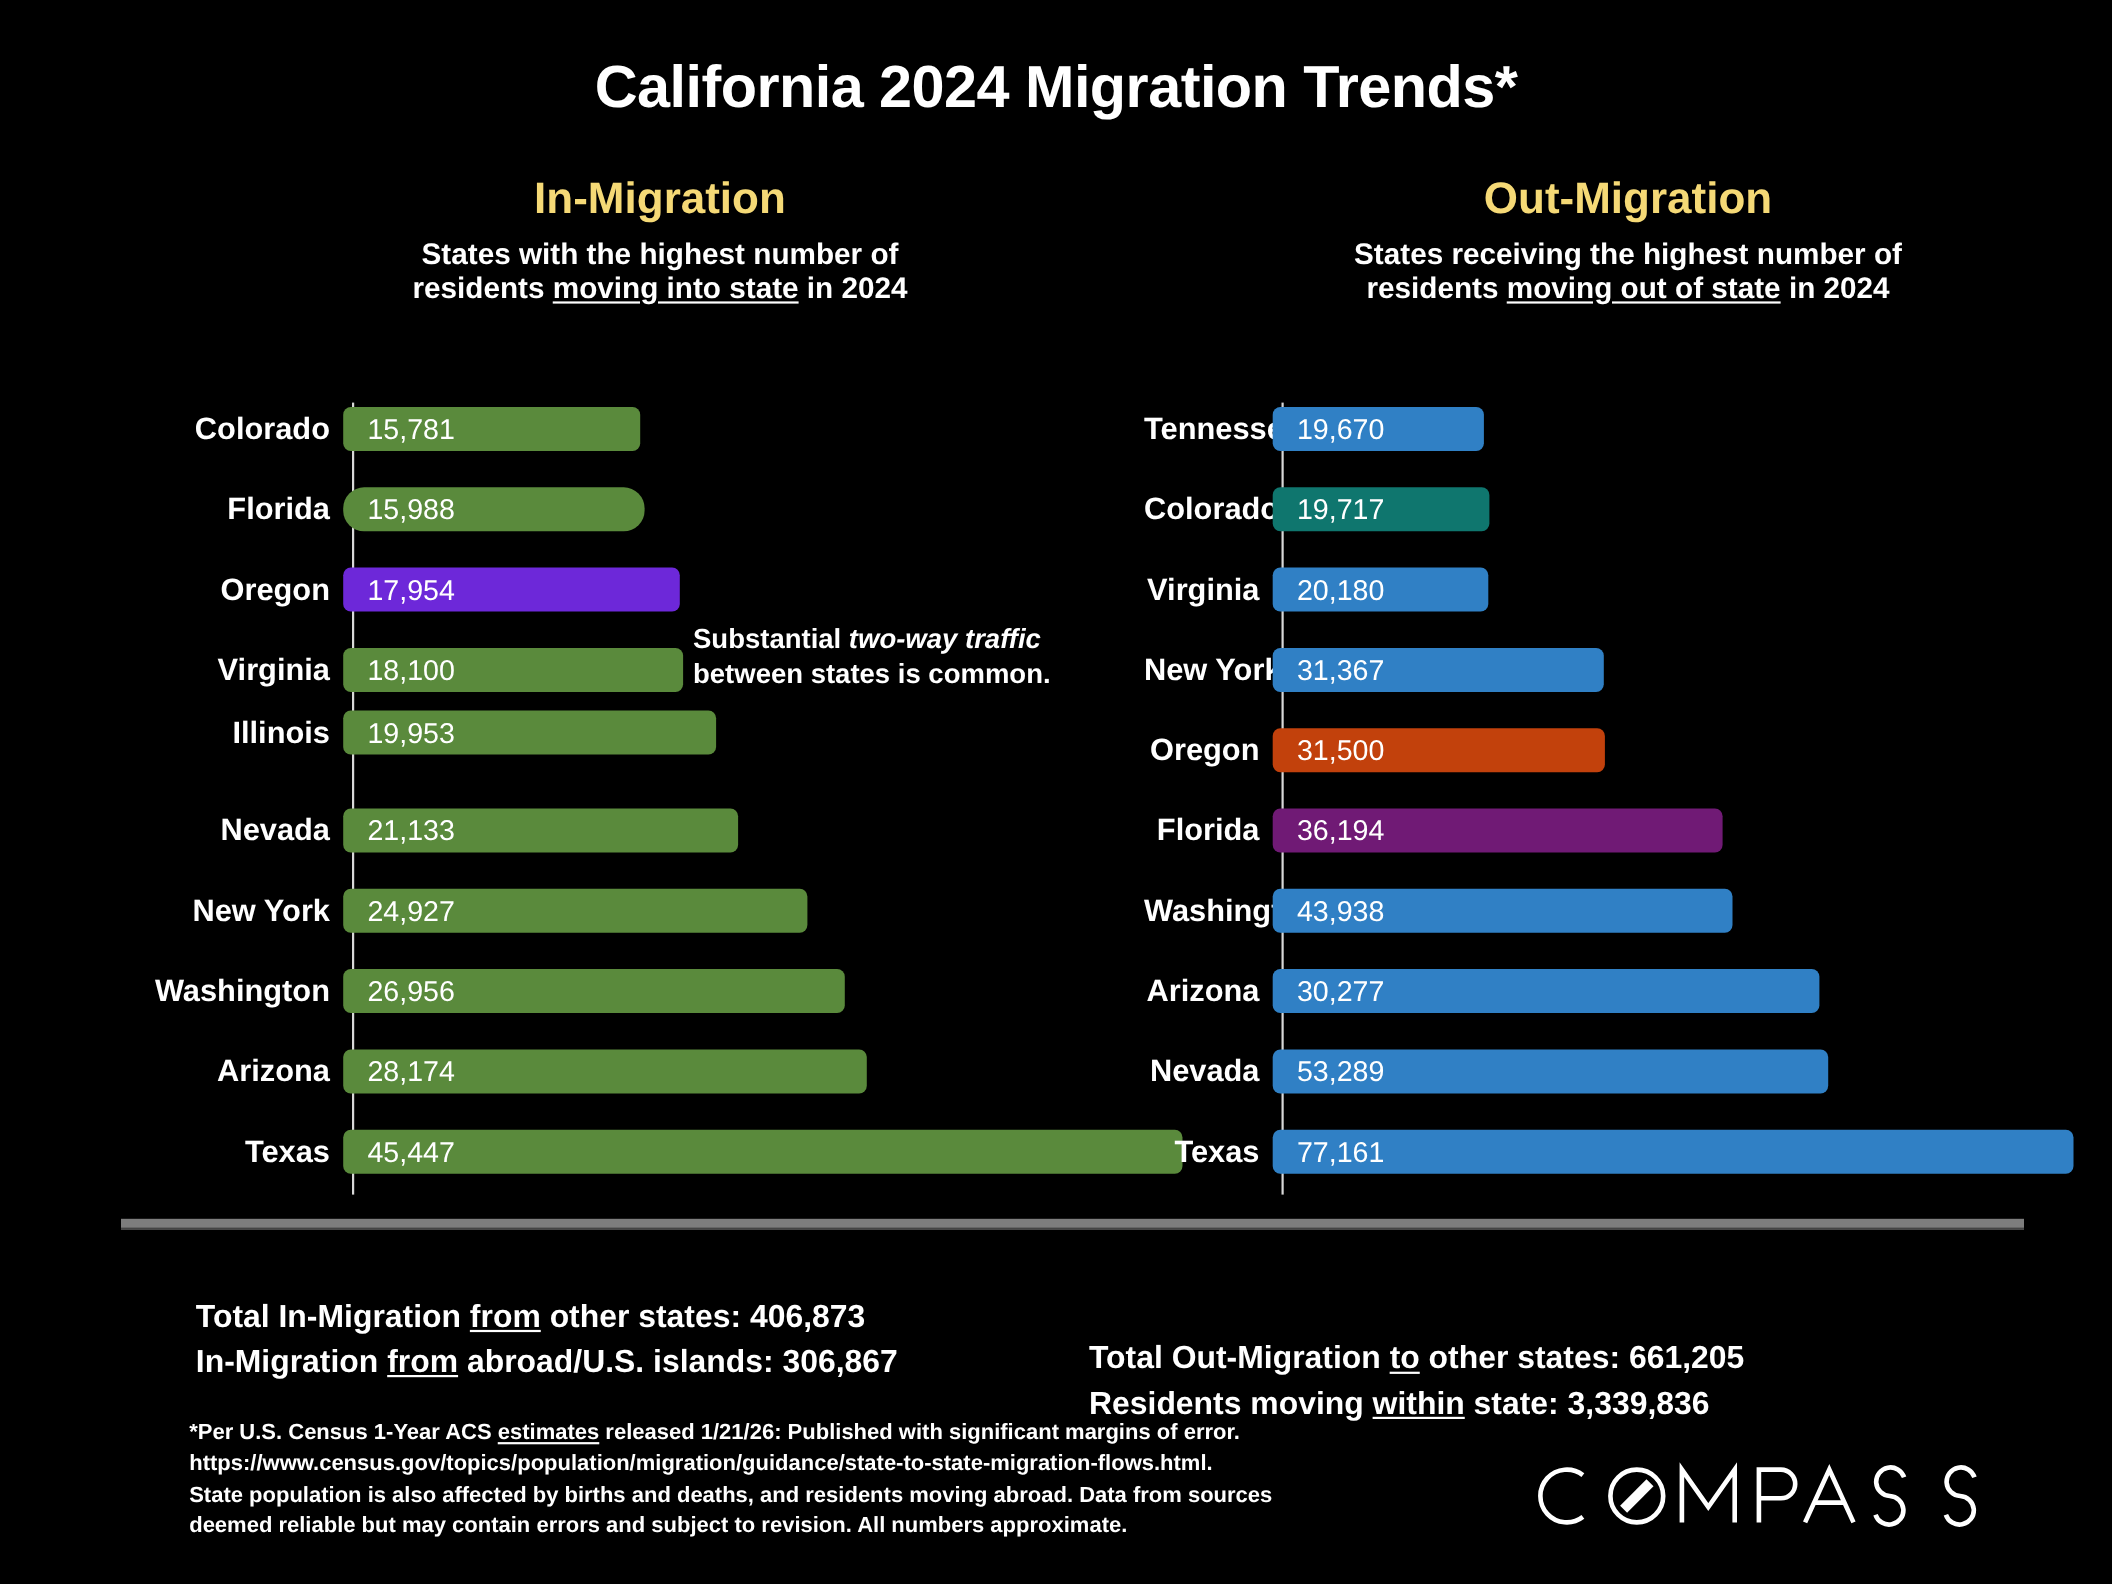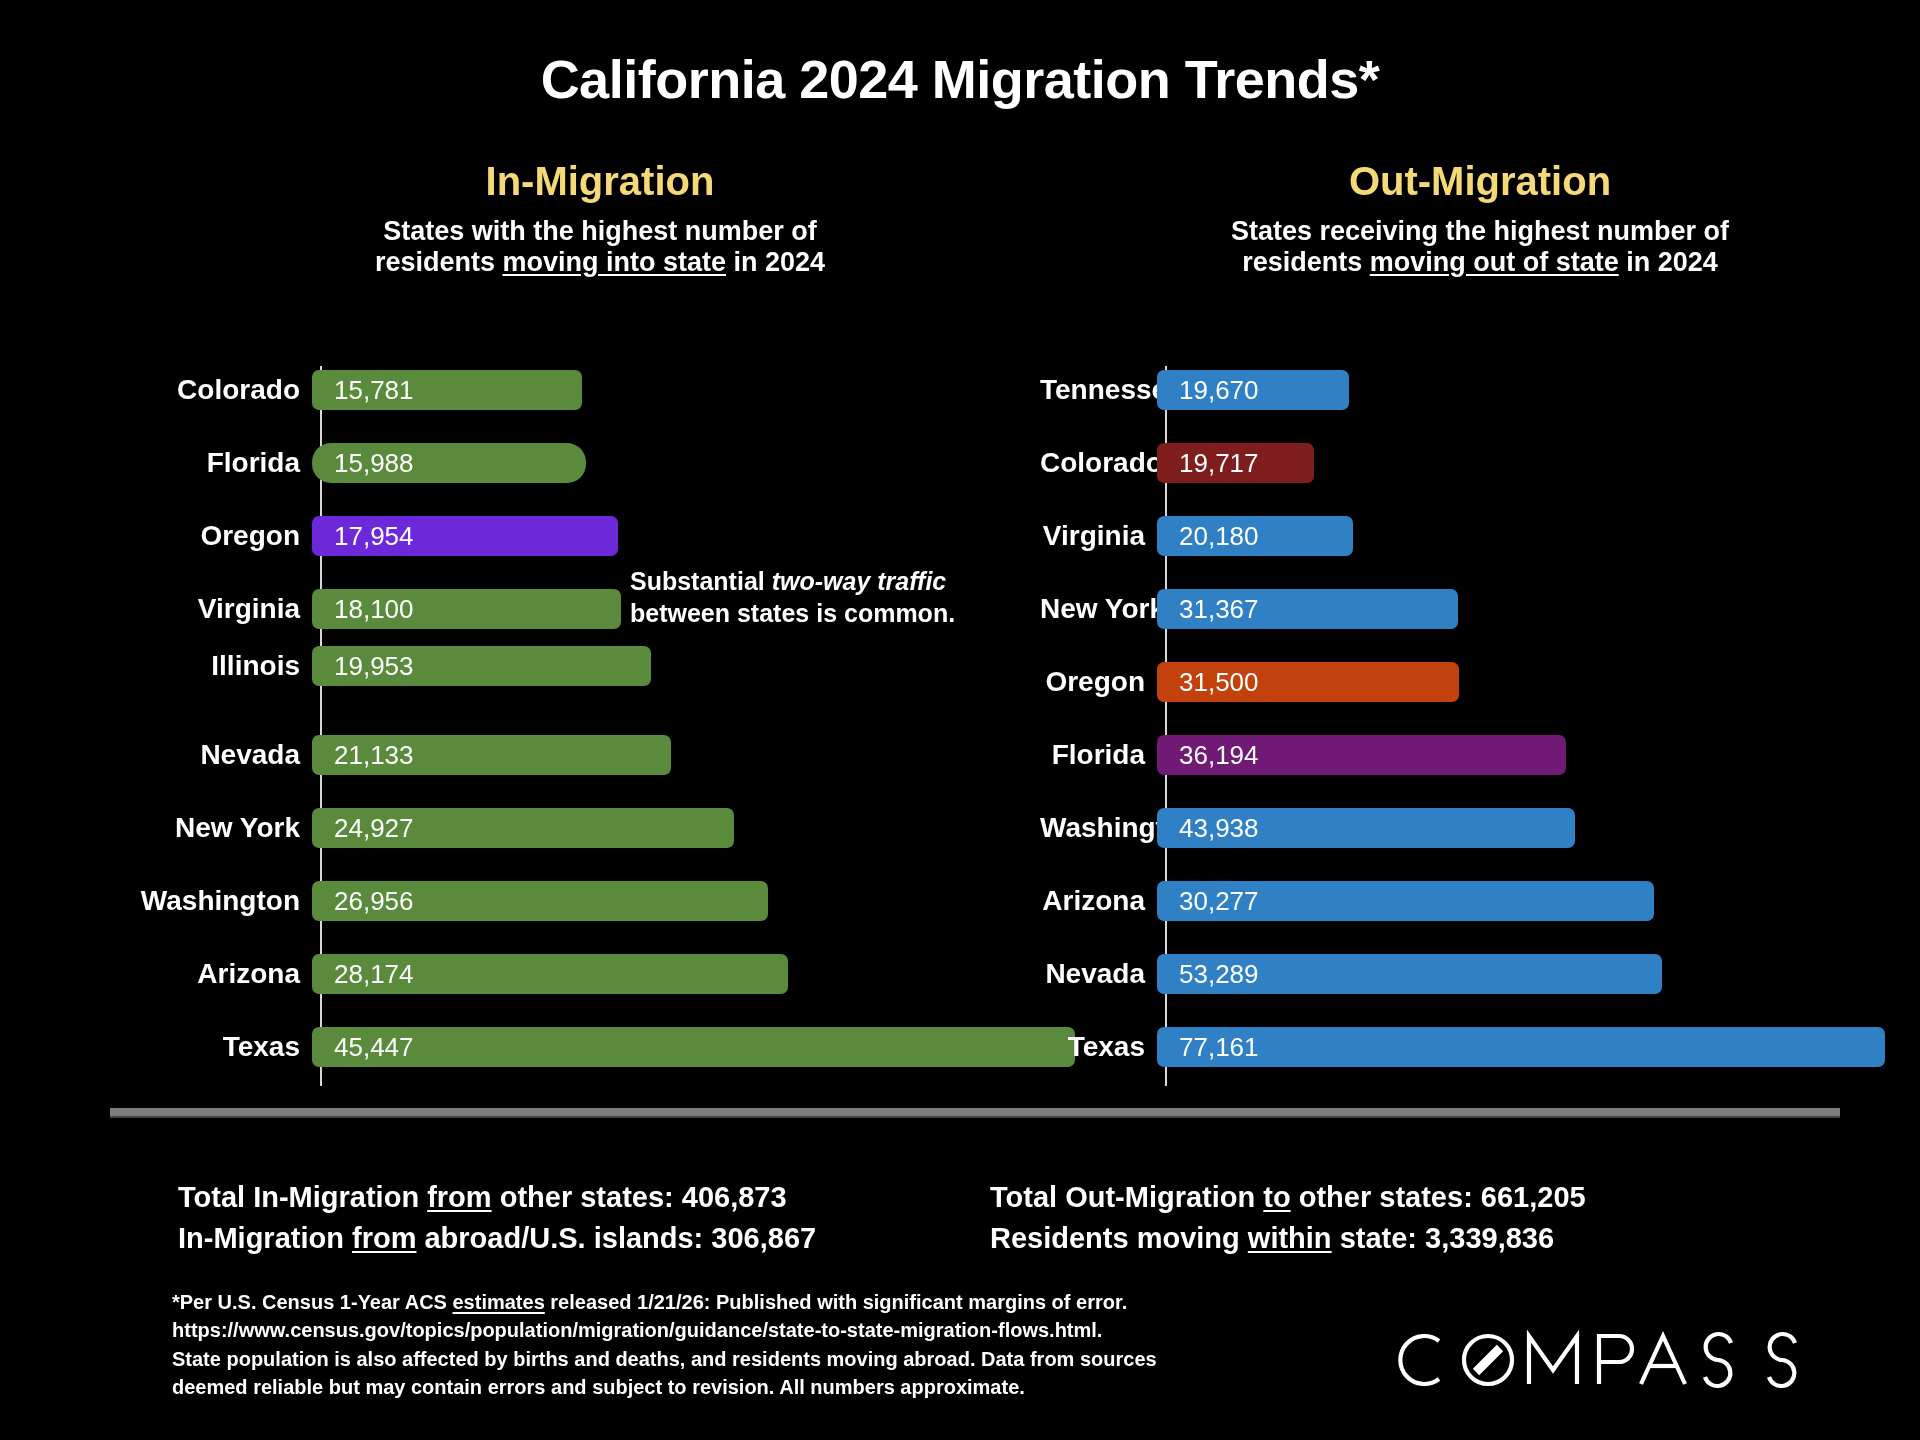"19,717" div.bar { background: #7f1d1d -> #0f766e; width: 157px -> 197px }
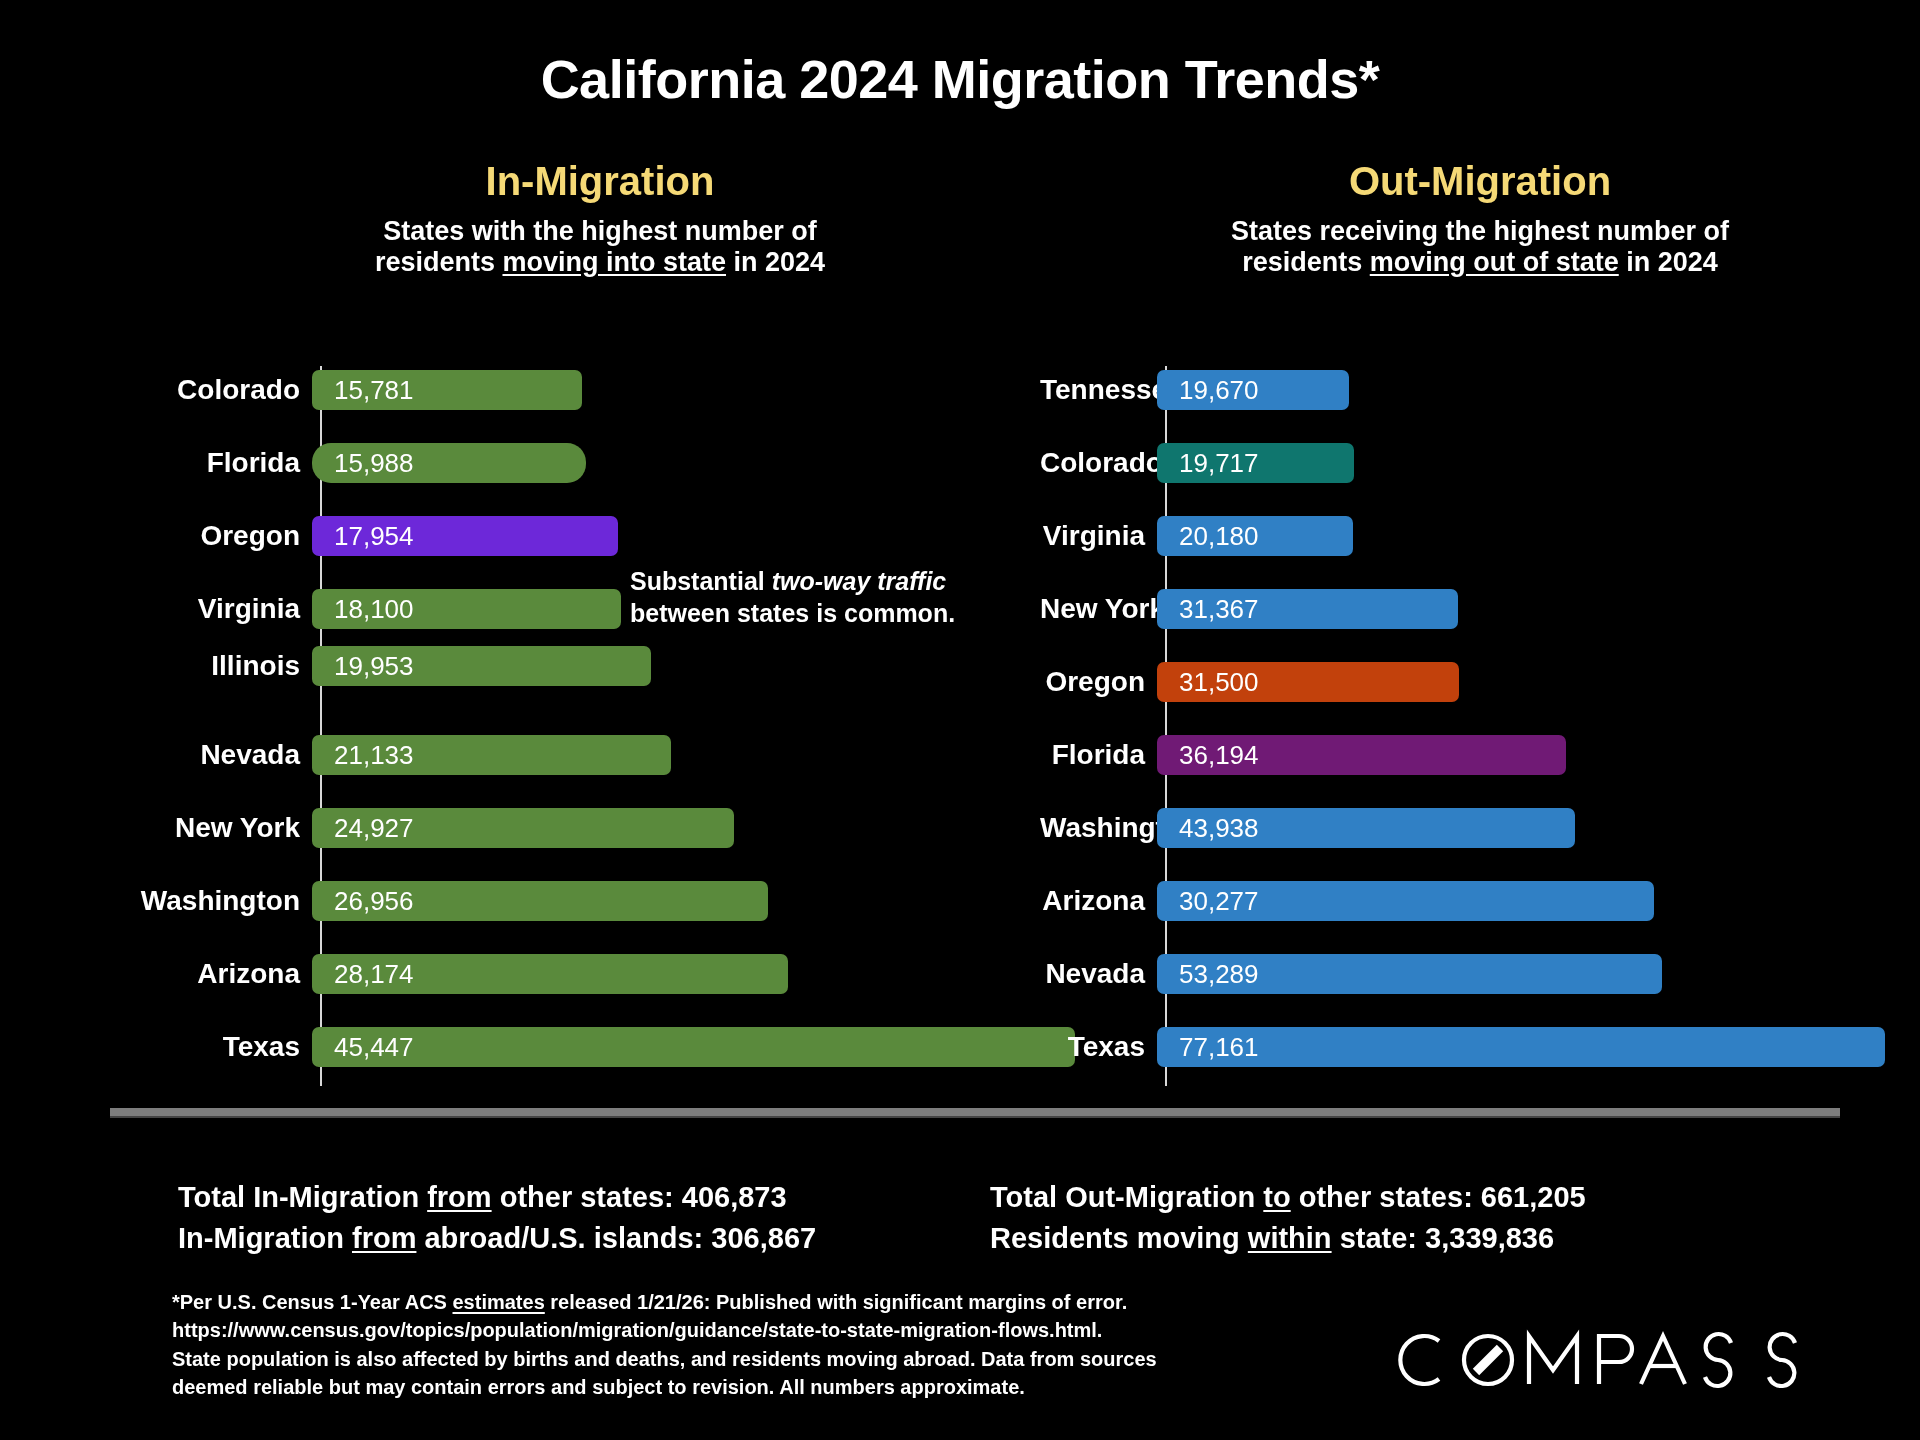"Total Out-Migration to other states:" .totals.right { top: 1177px -> 1215px }
